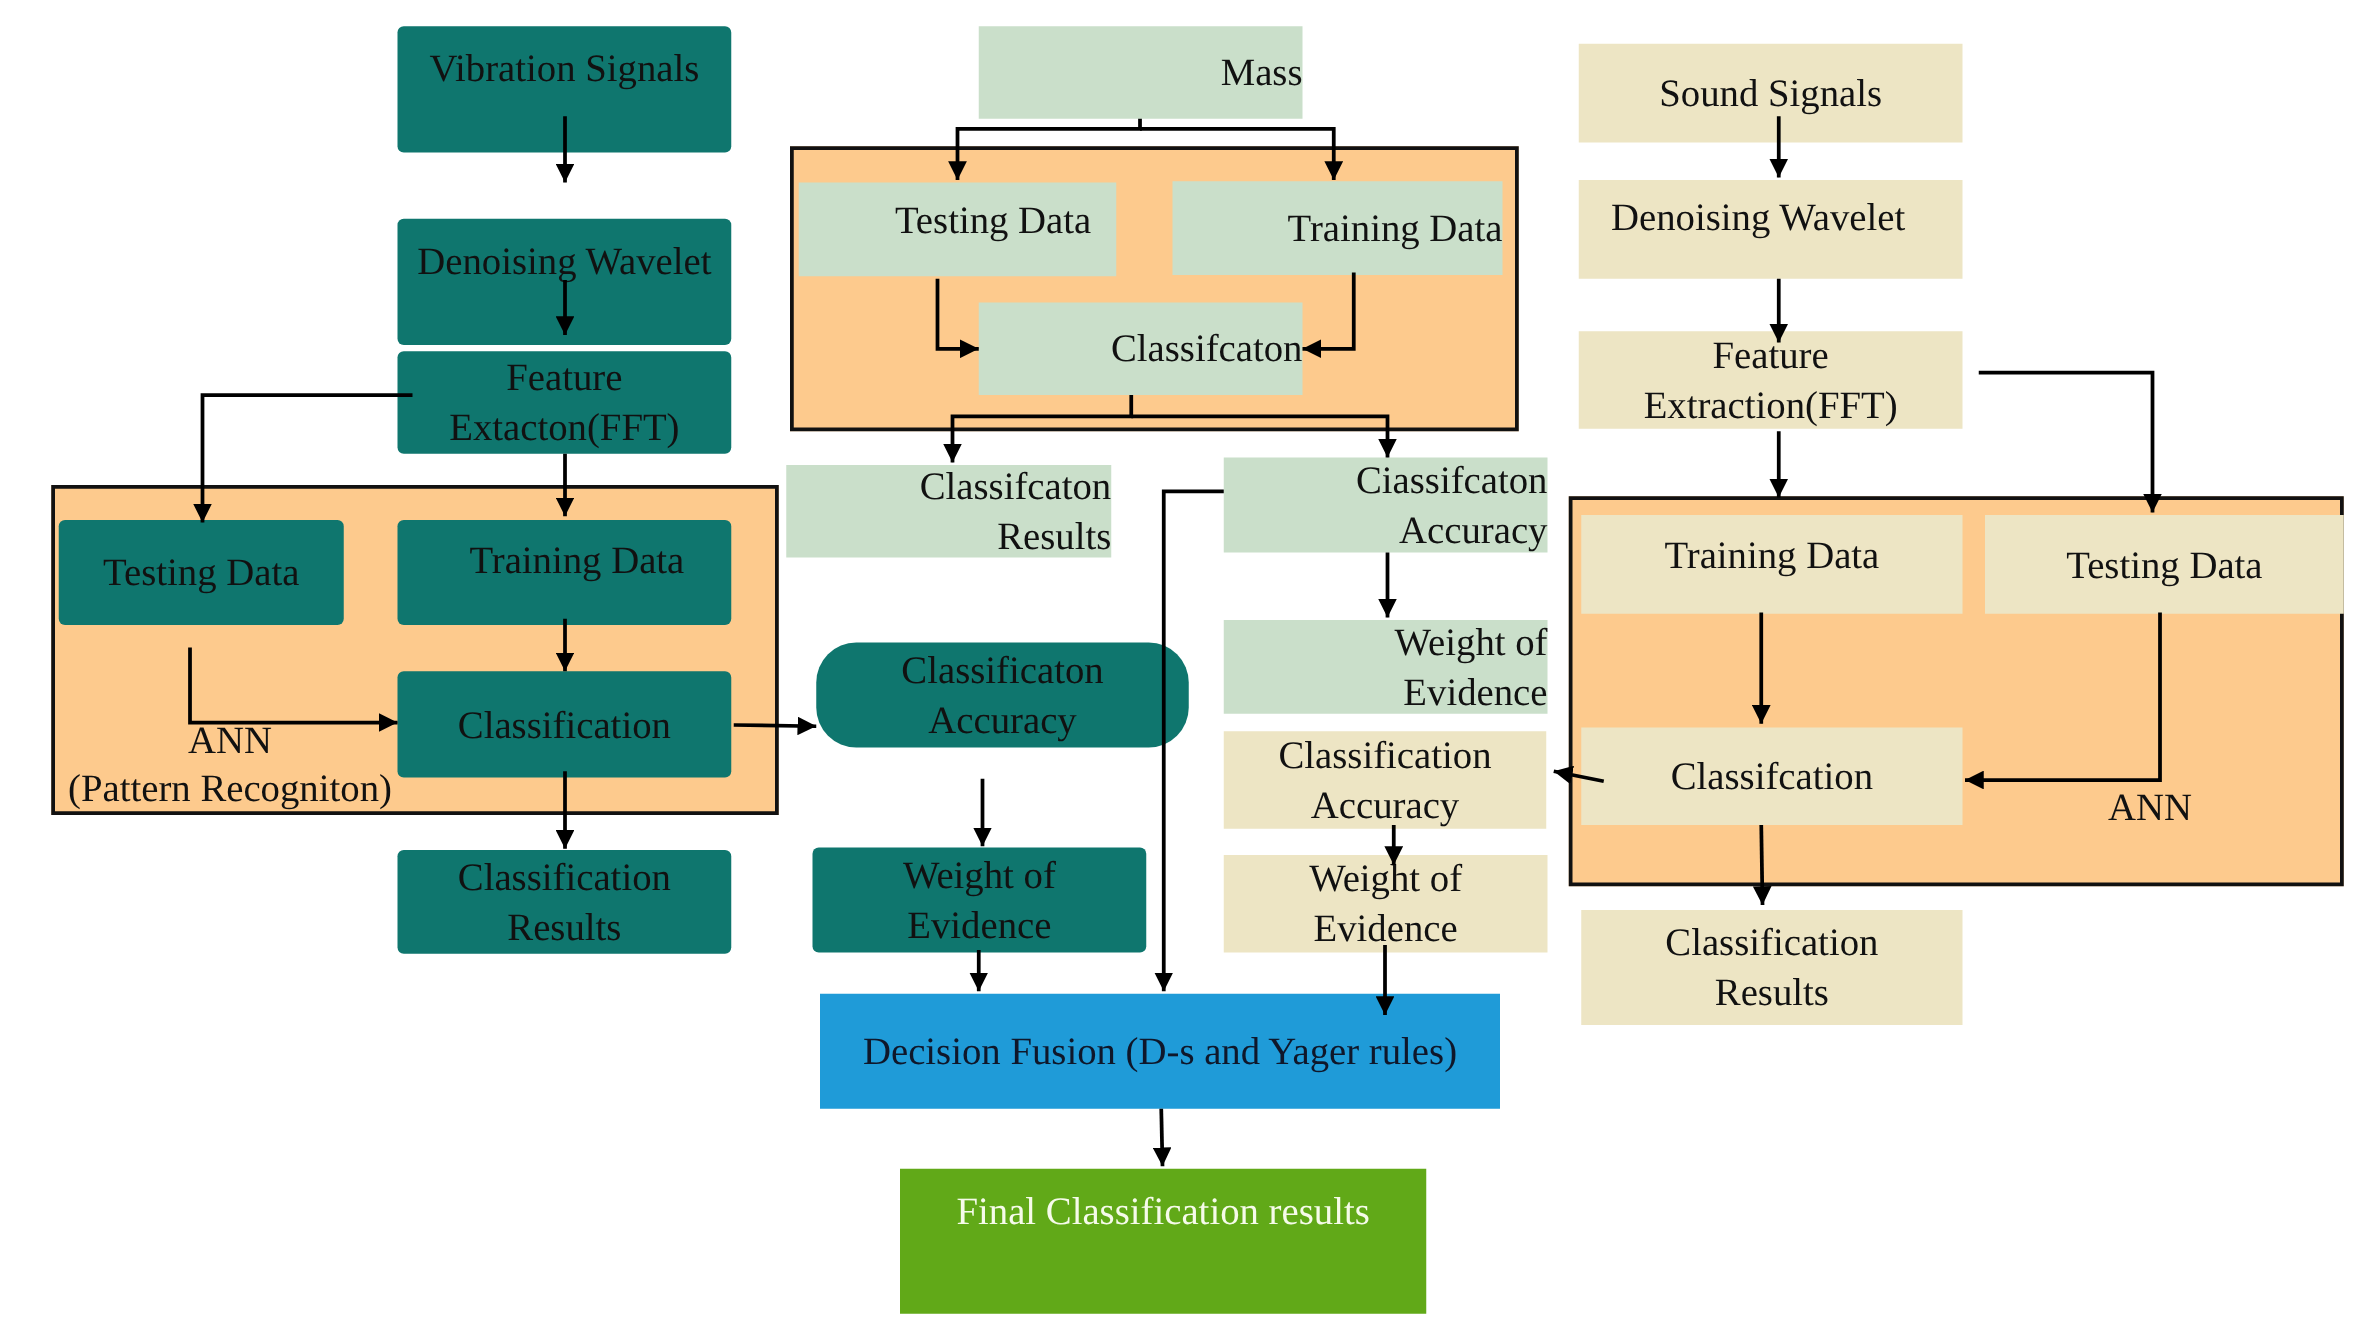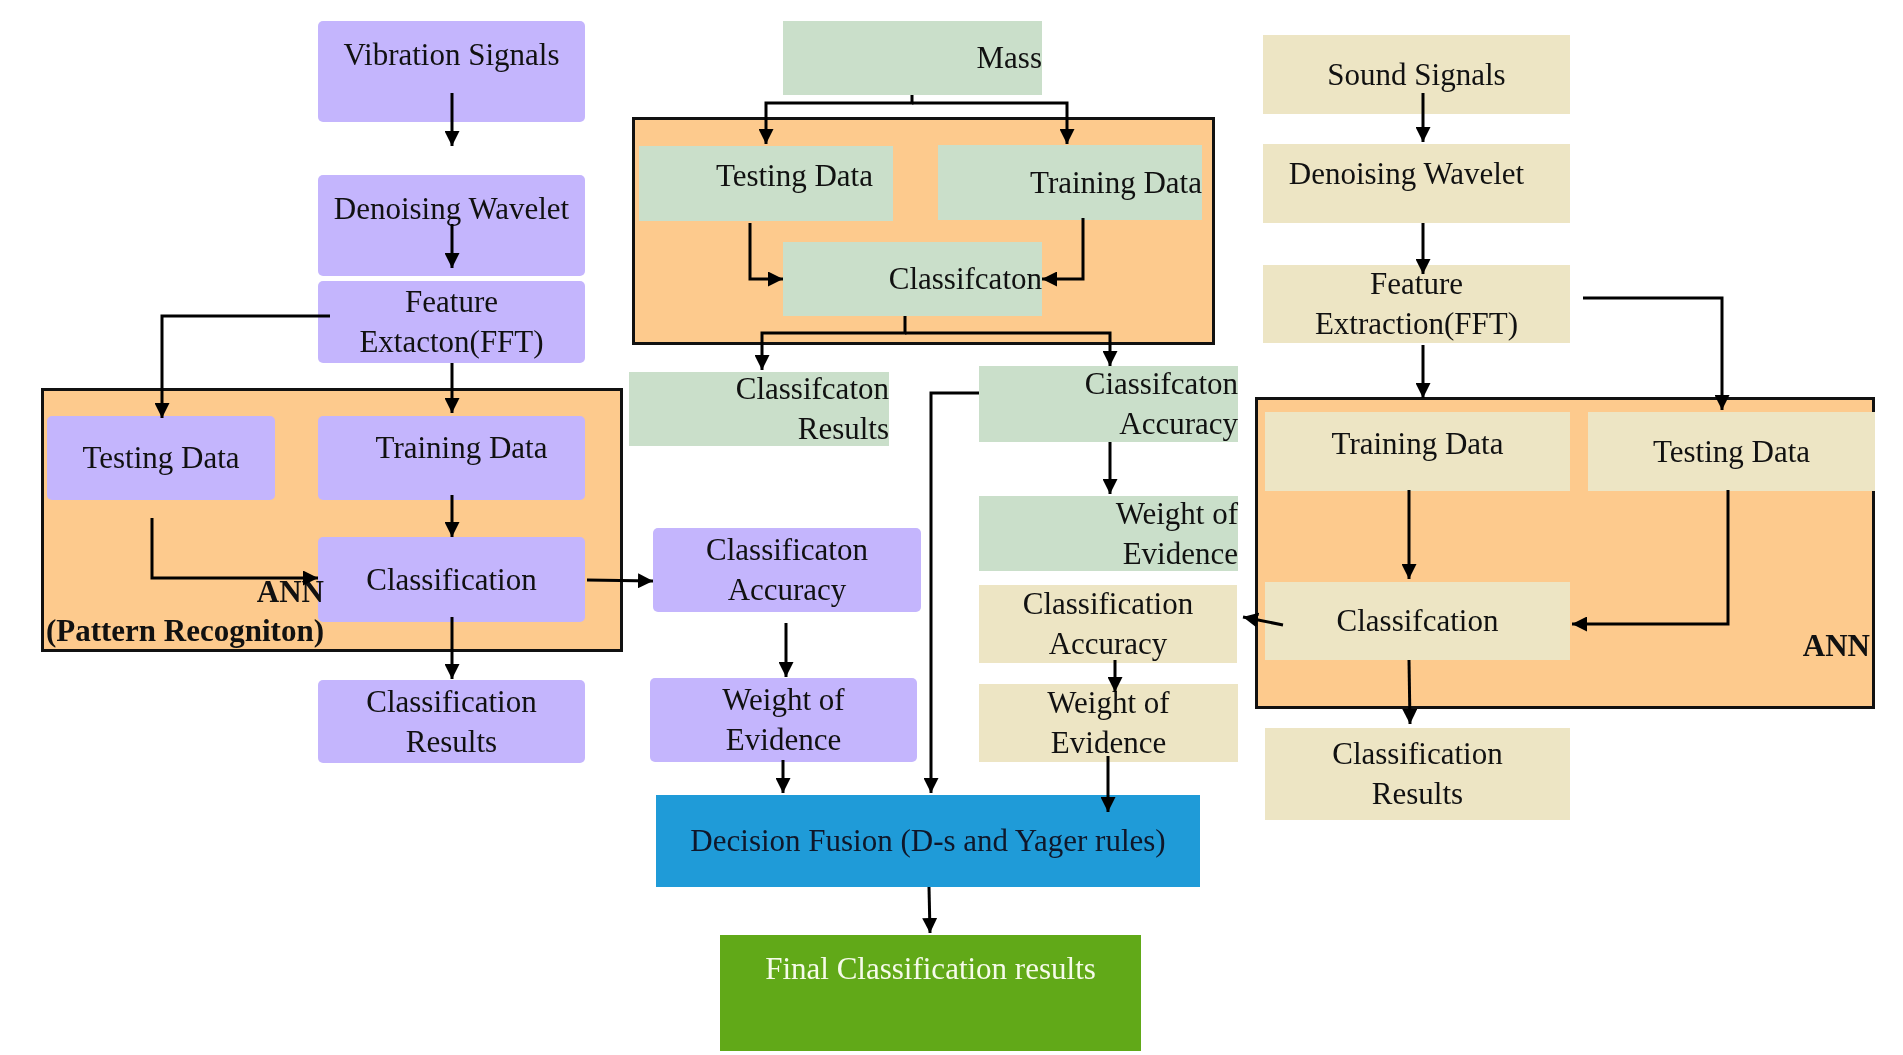"Vibration Signals" .purple { background: #c4b5fd -> #0f766e }
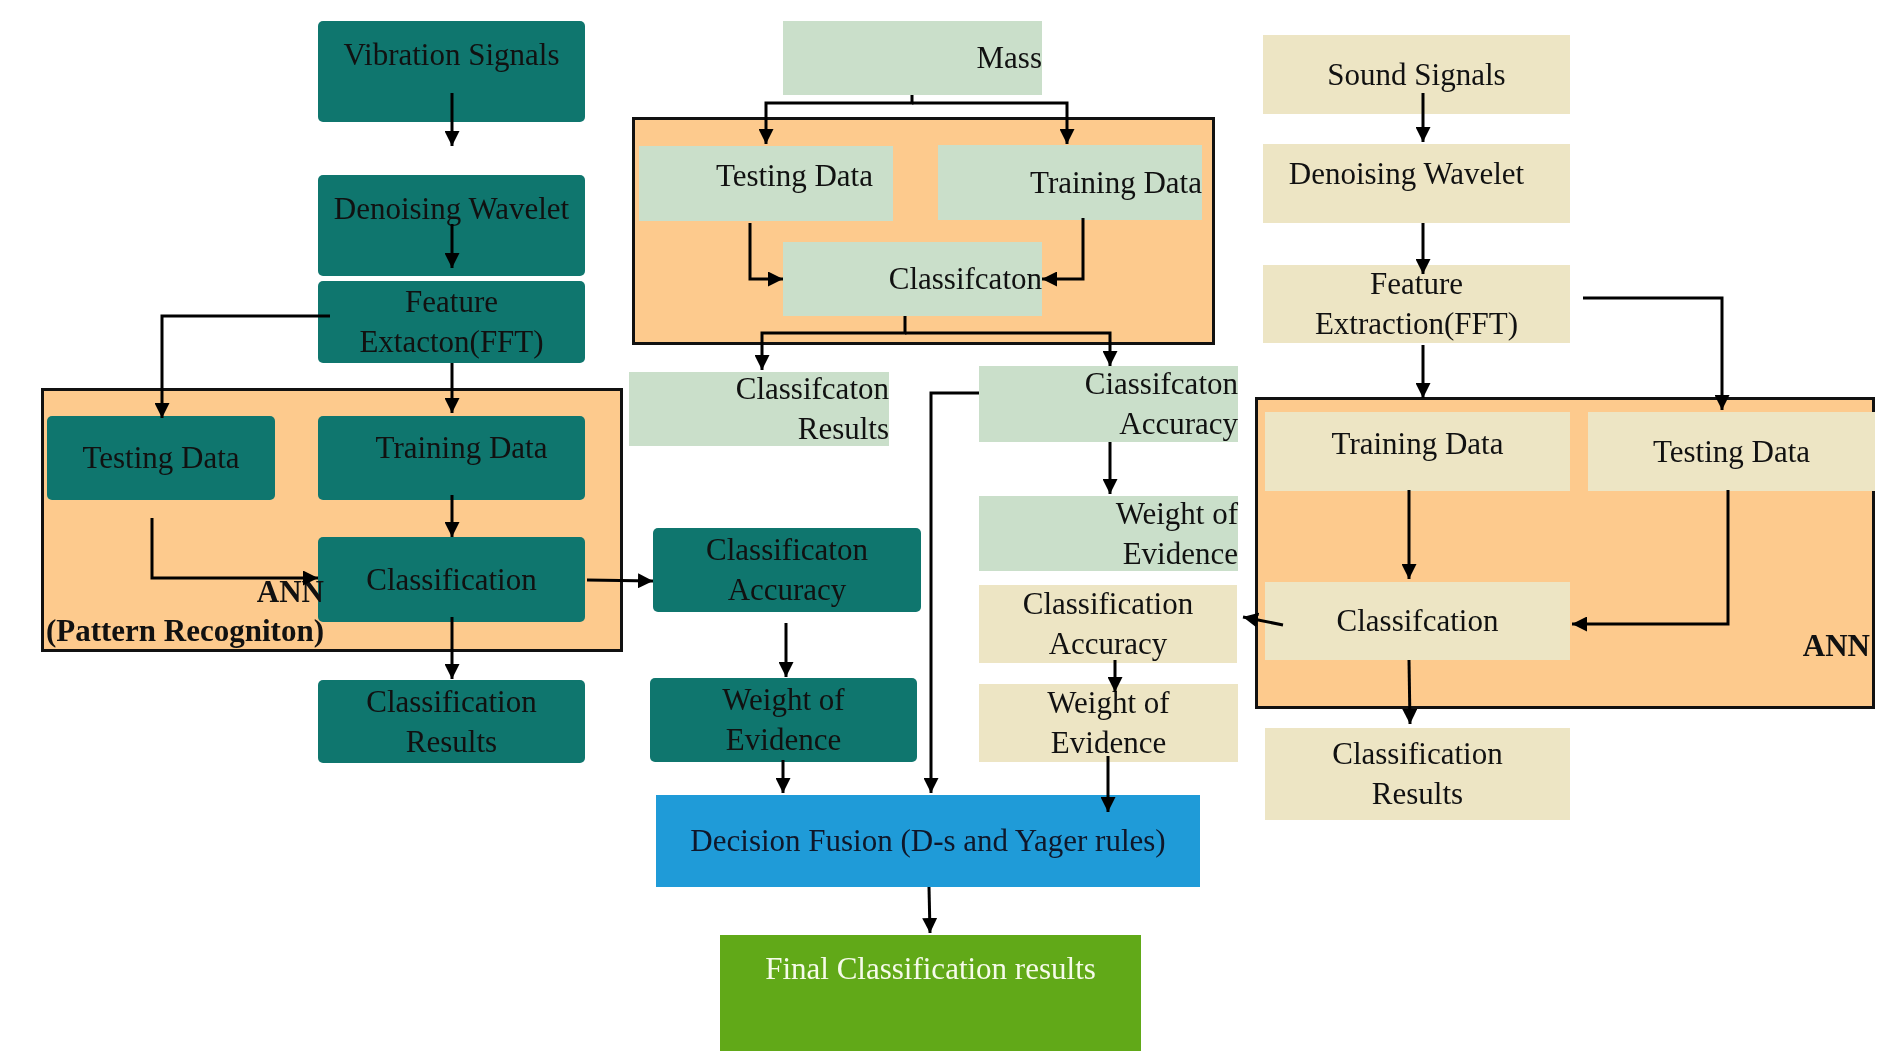"Classificaton" div.node { border-radius: none -> 32px; top: 528px -> 514px; width: 268px -> 298px }
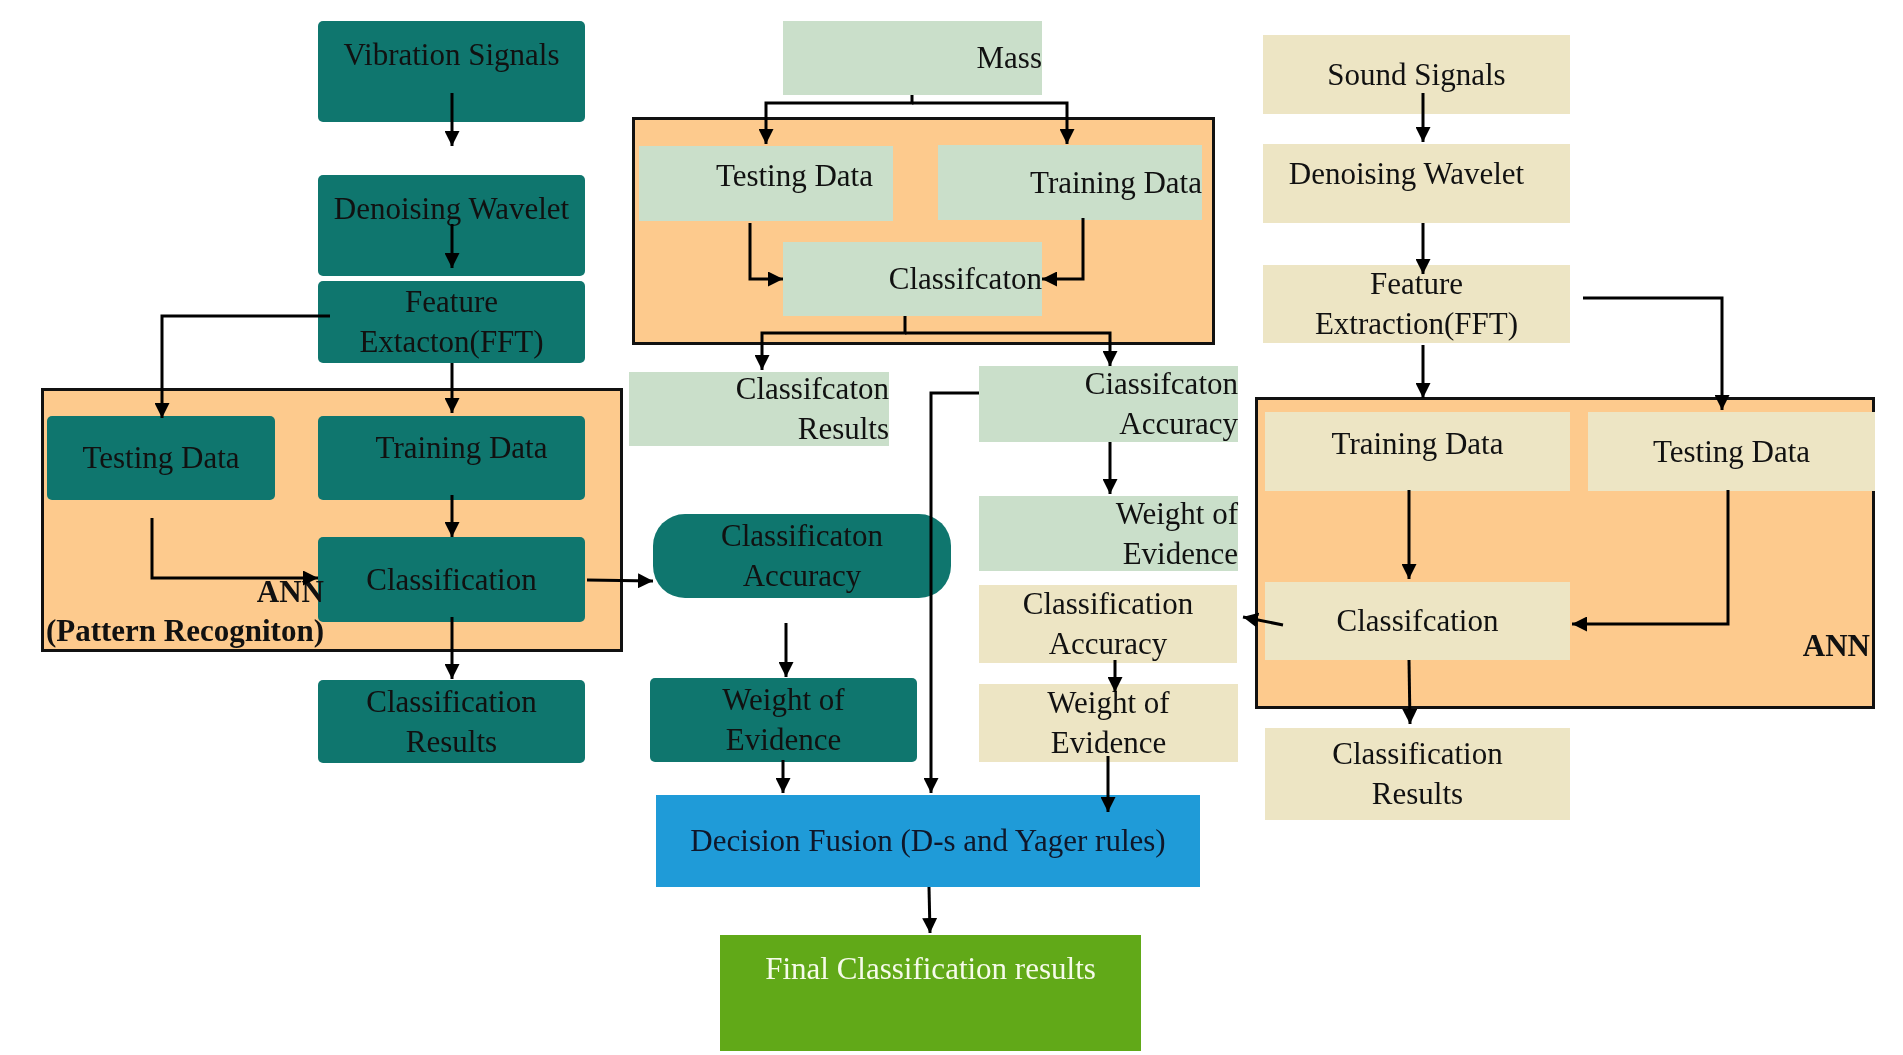"ANN" .label { font-weight: bold -> none; text-align: right -> center }
